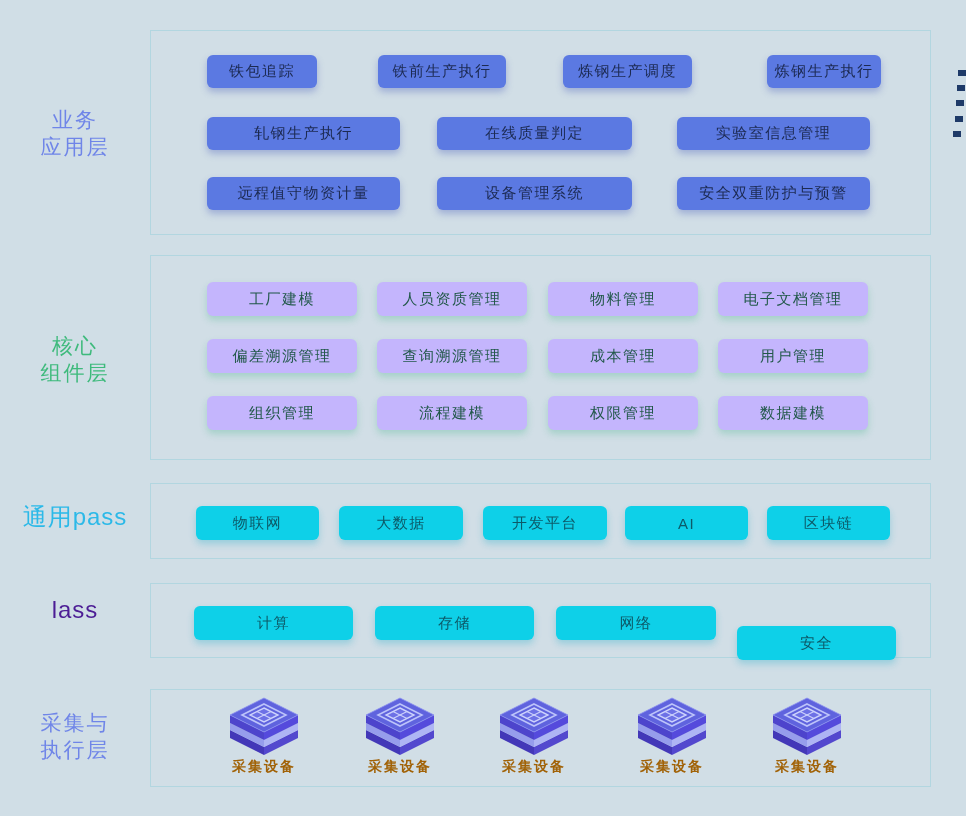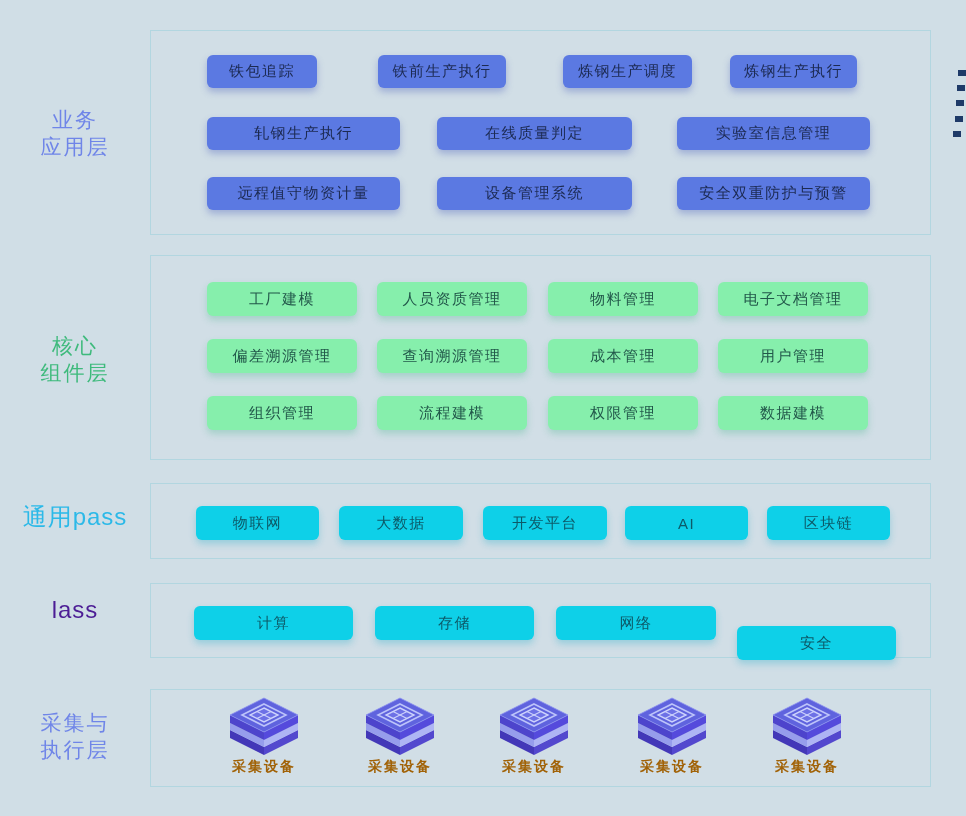"炼钢生产执行" div.btn { left: 730px -> 767px; width: 127px -> 114px }
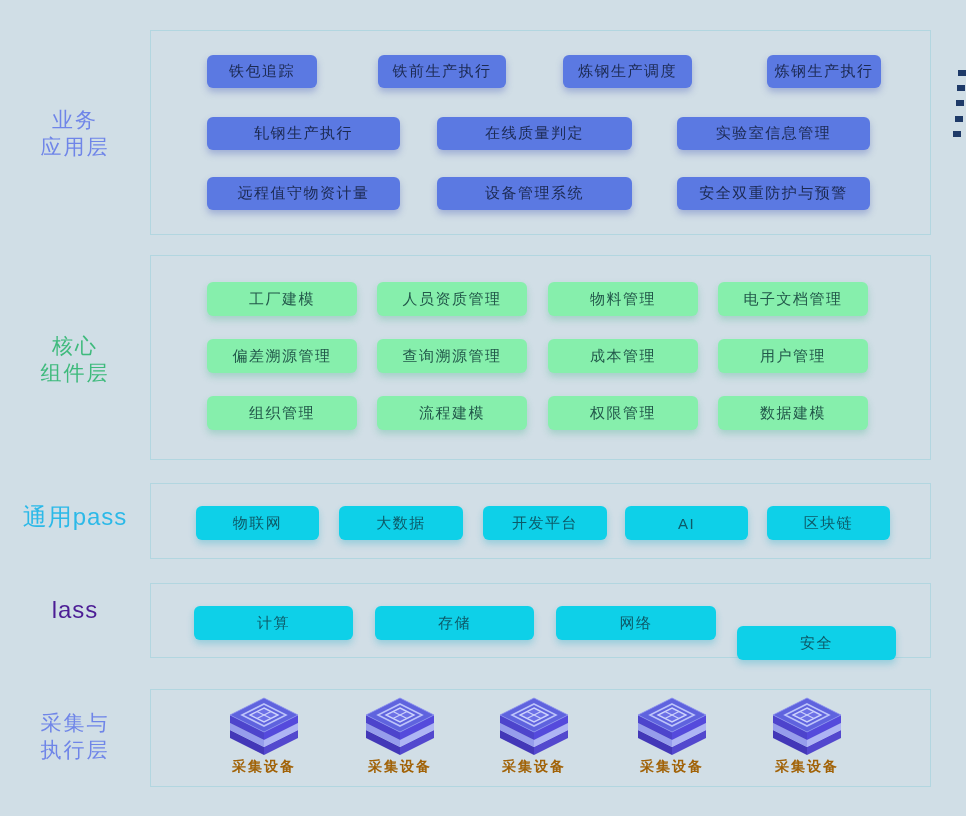"工厂建模" .btn.green { background: #86efac -> #c4b5fd }
